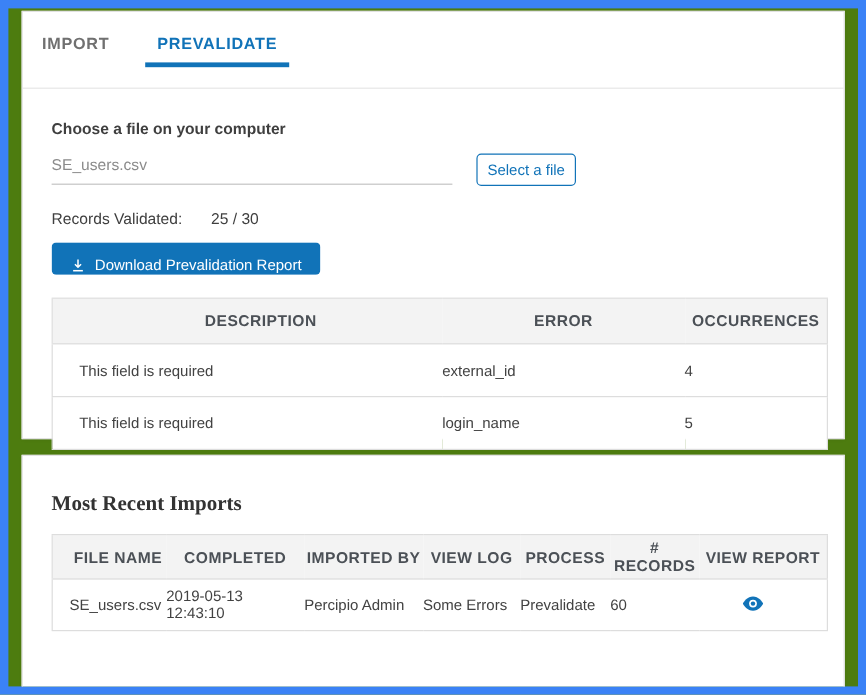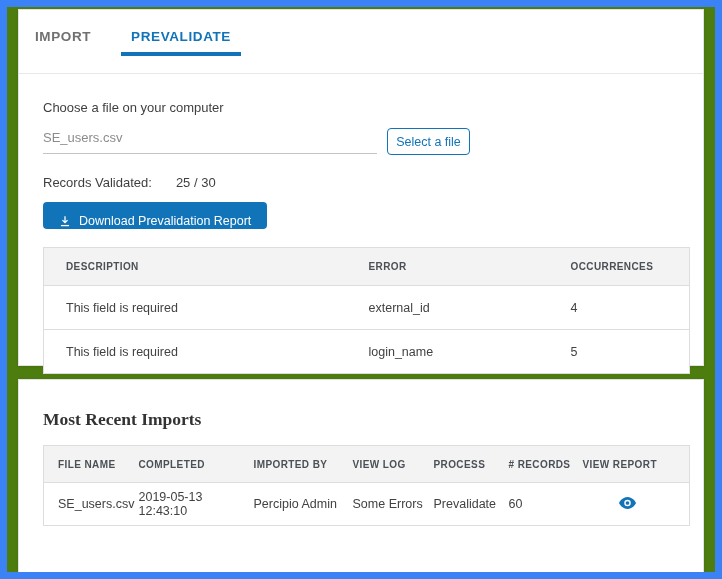"Choose a file on your" .choose-label { font-weight: none -> bold }
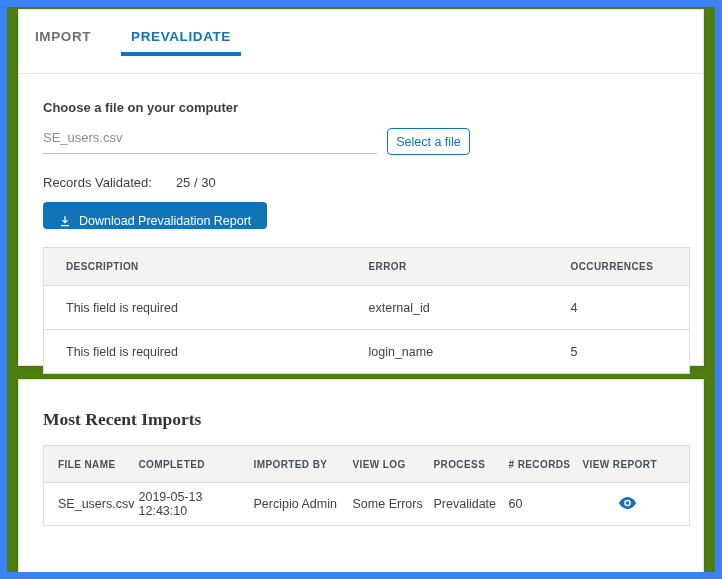"Select a file" .btn-outline { margin-left: 10px -> 20px }
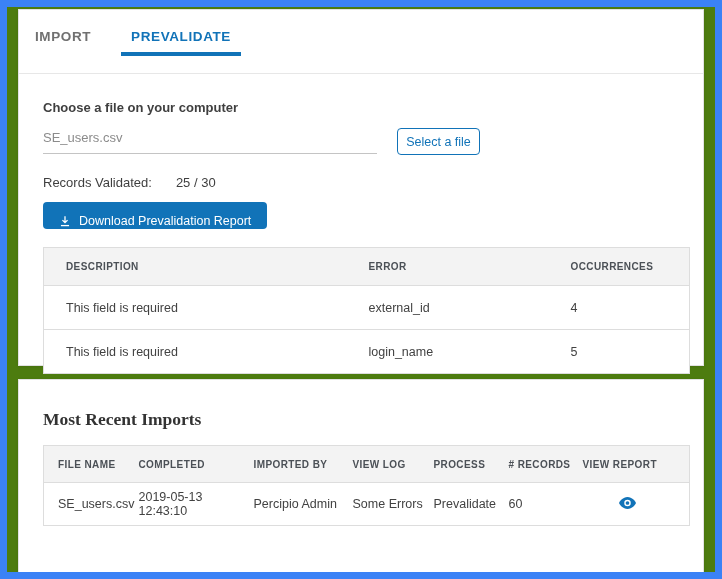"DESCRIPTION" th { font-size: 10px -> 13px; text-align: none -> center }
